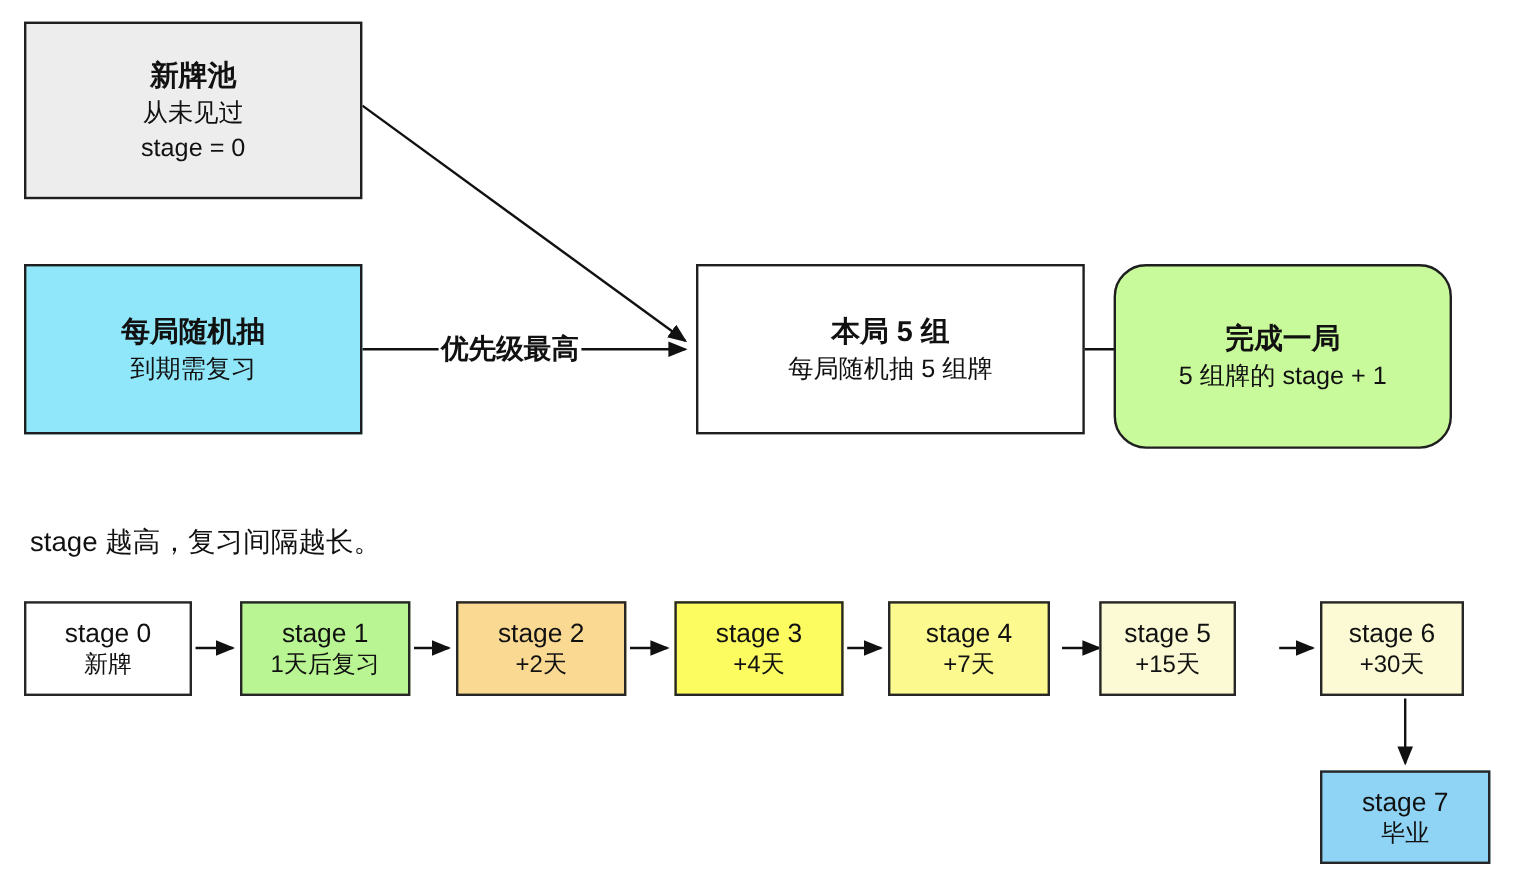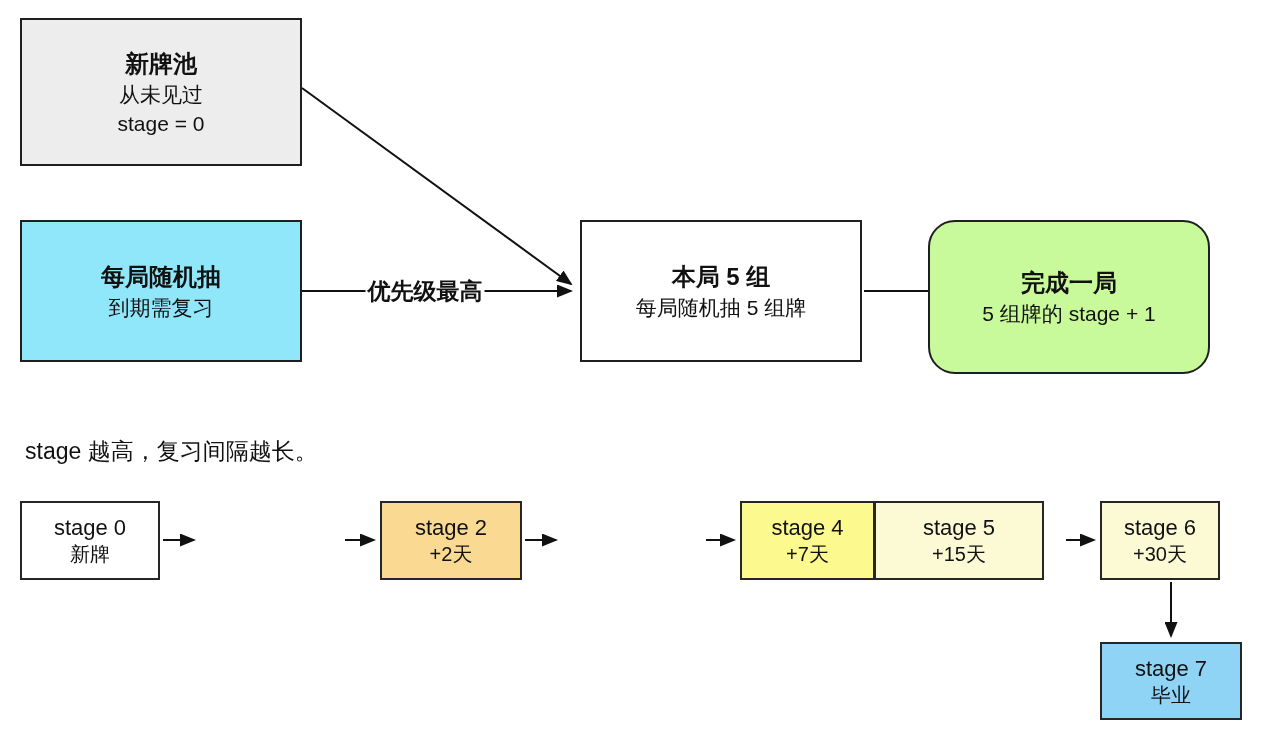"本局 5 组" #box-round { width: 282px -> 324px }
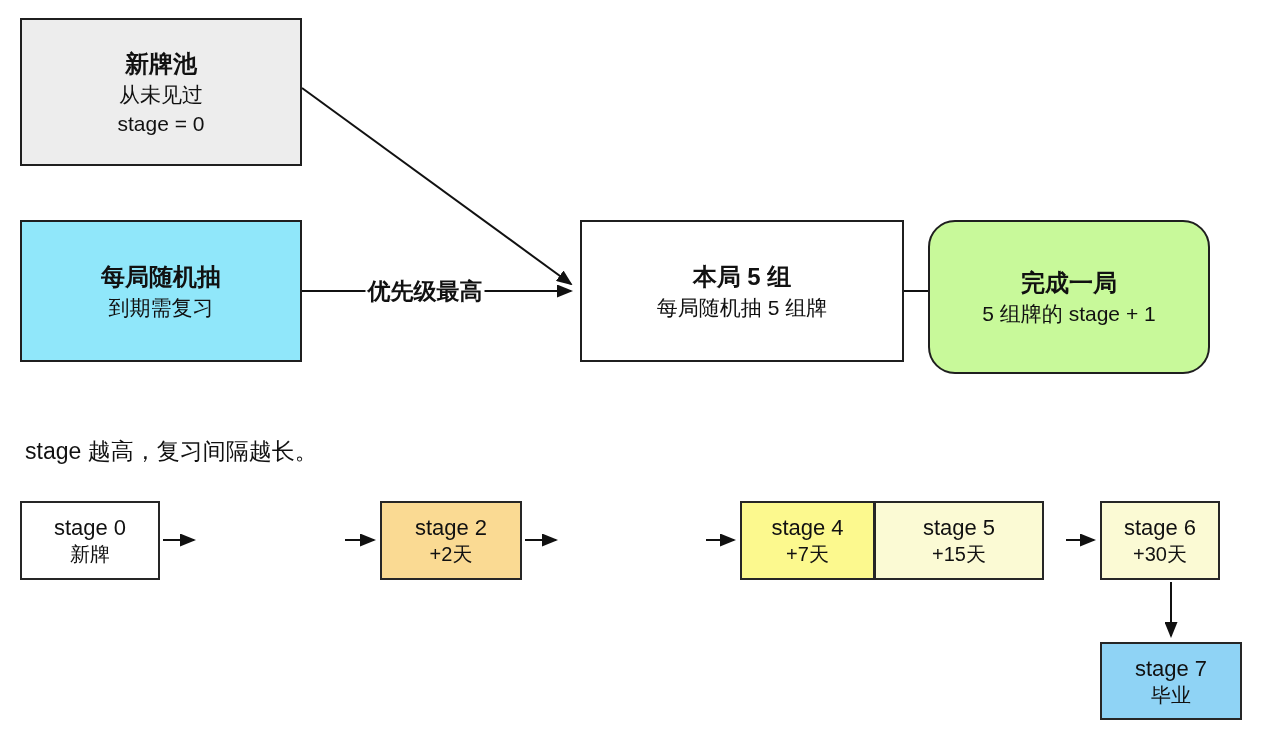"stage 1" div.sbox { html: none -> <div> <div>stage 1</div> <div>1天后复习</div> </div> }
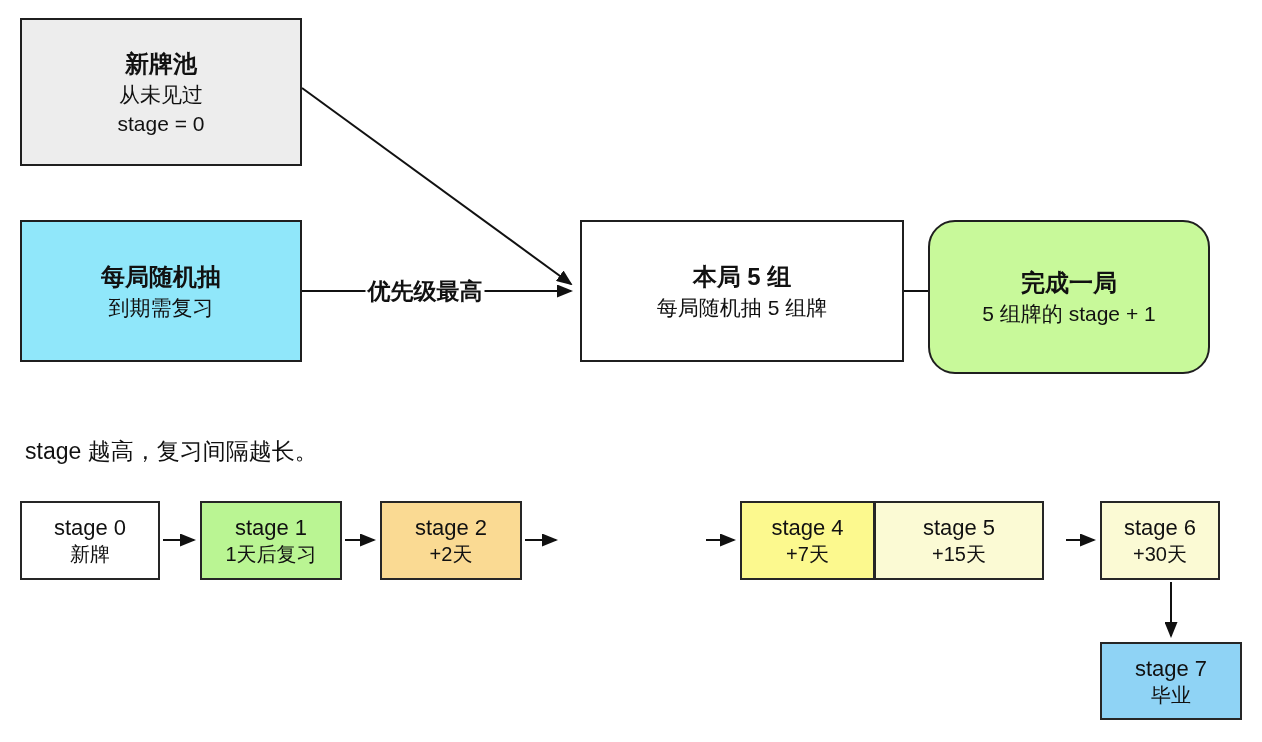"stage 3" div.sbox { html: none -> <div> <div>stage 3</div> <div>+4天</div> </div> }
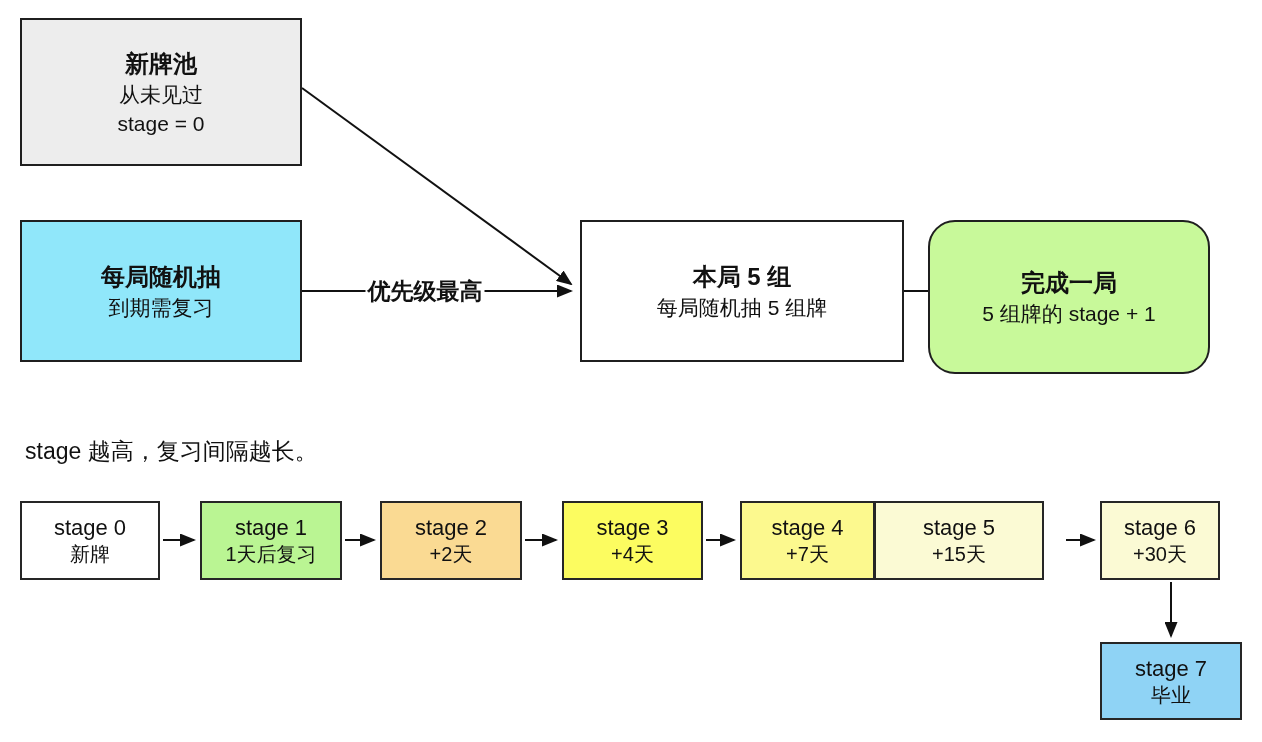"stage 5" #stage-5 { left: 874px -> 916px; width: 170px -> 114px }
